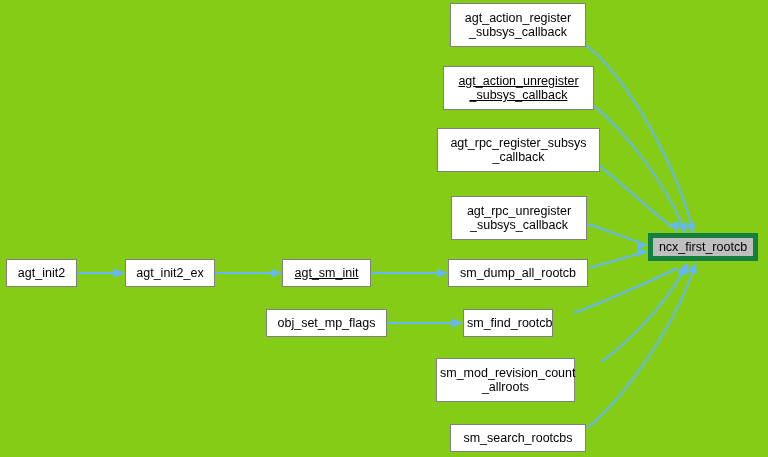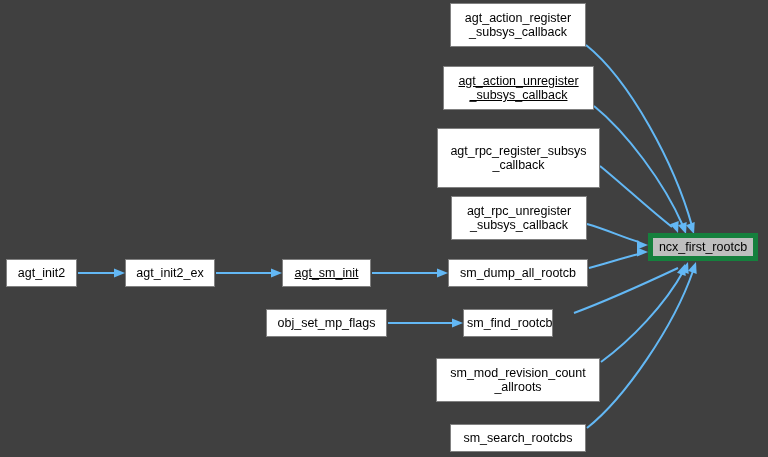"agt_action_register" #canvas { background: #404040 -> #84cc16 }
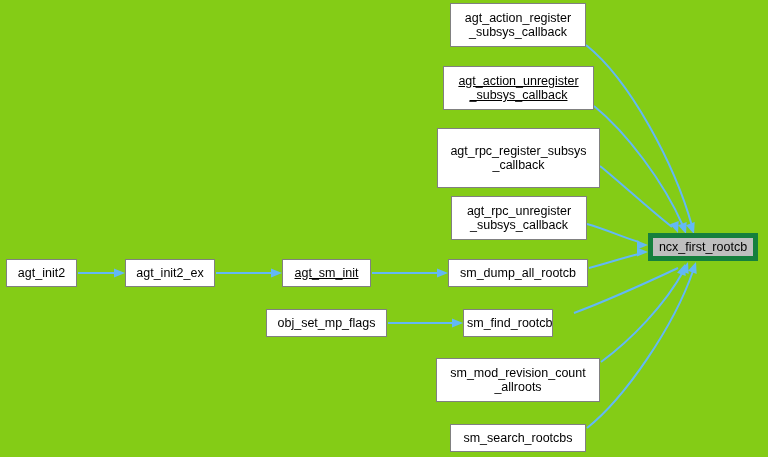"agt_rpc_register_subsys" div.node { height: 60px -> 44px }
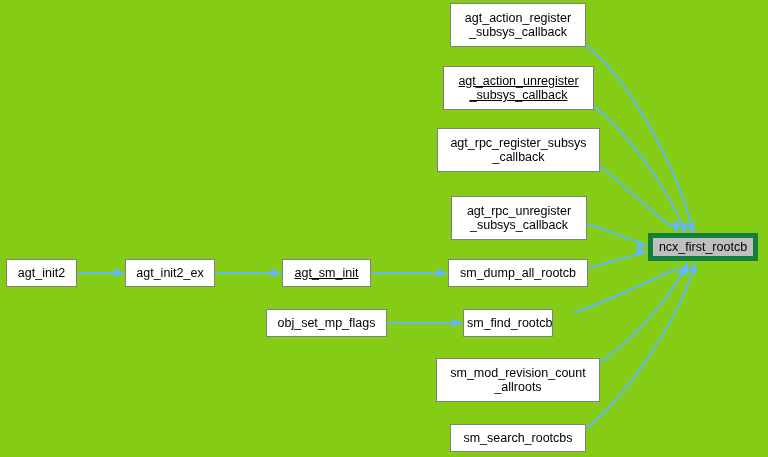"sm_mod_revision_count" div.node { width: 164px -> 139px }
